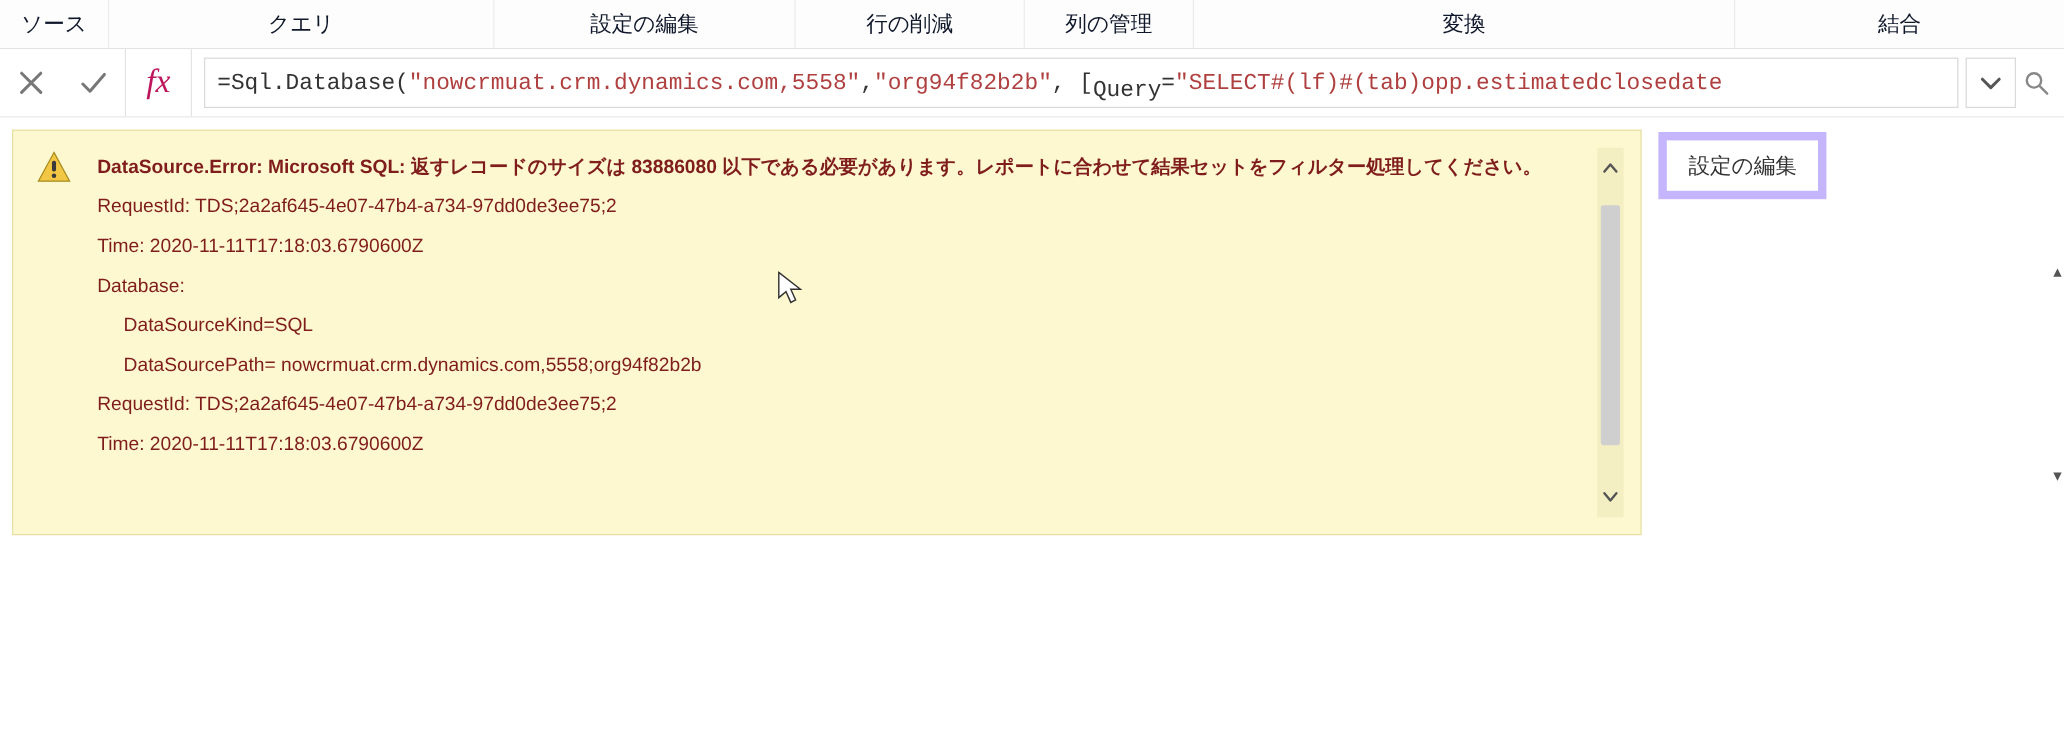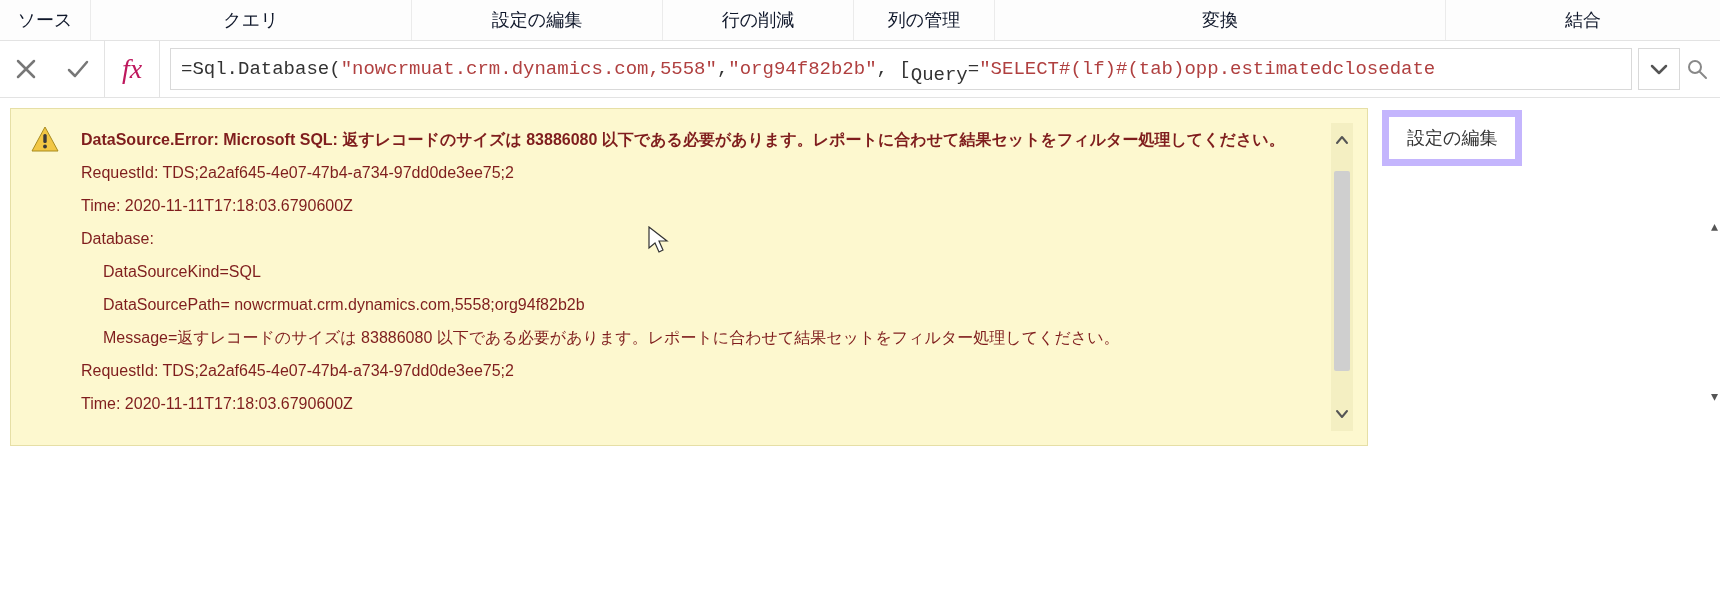"Message=返すレコードのサイズは 83886080" div.indent1 { html: <div>Message=返すレコードのサイズは 83886080 以下である必要があります。レポートに合わせて結果セットをフィルター処理してください。</div> -> none }
